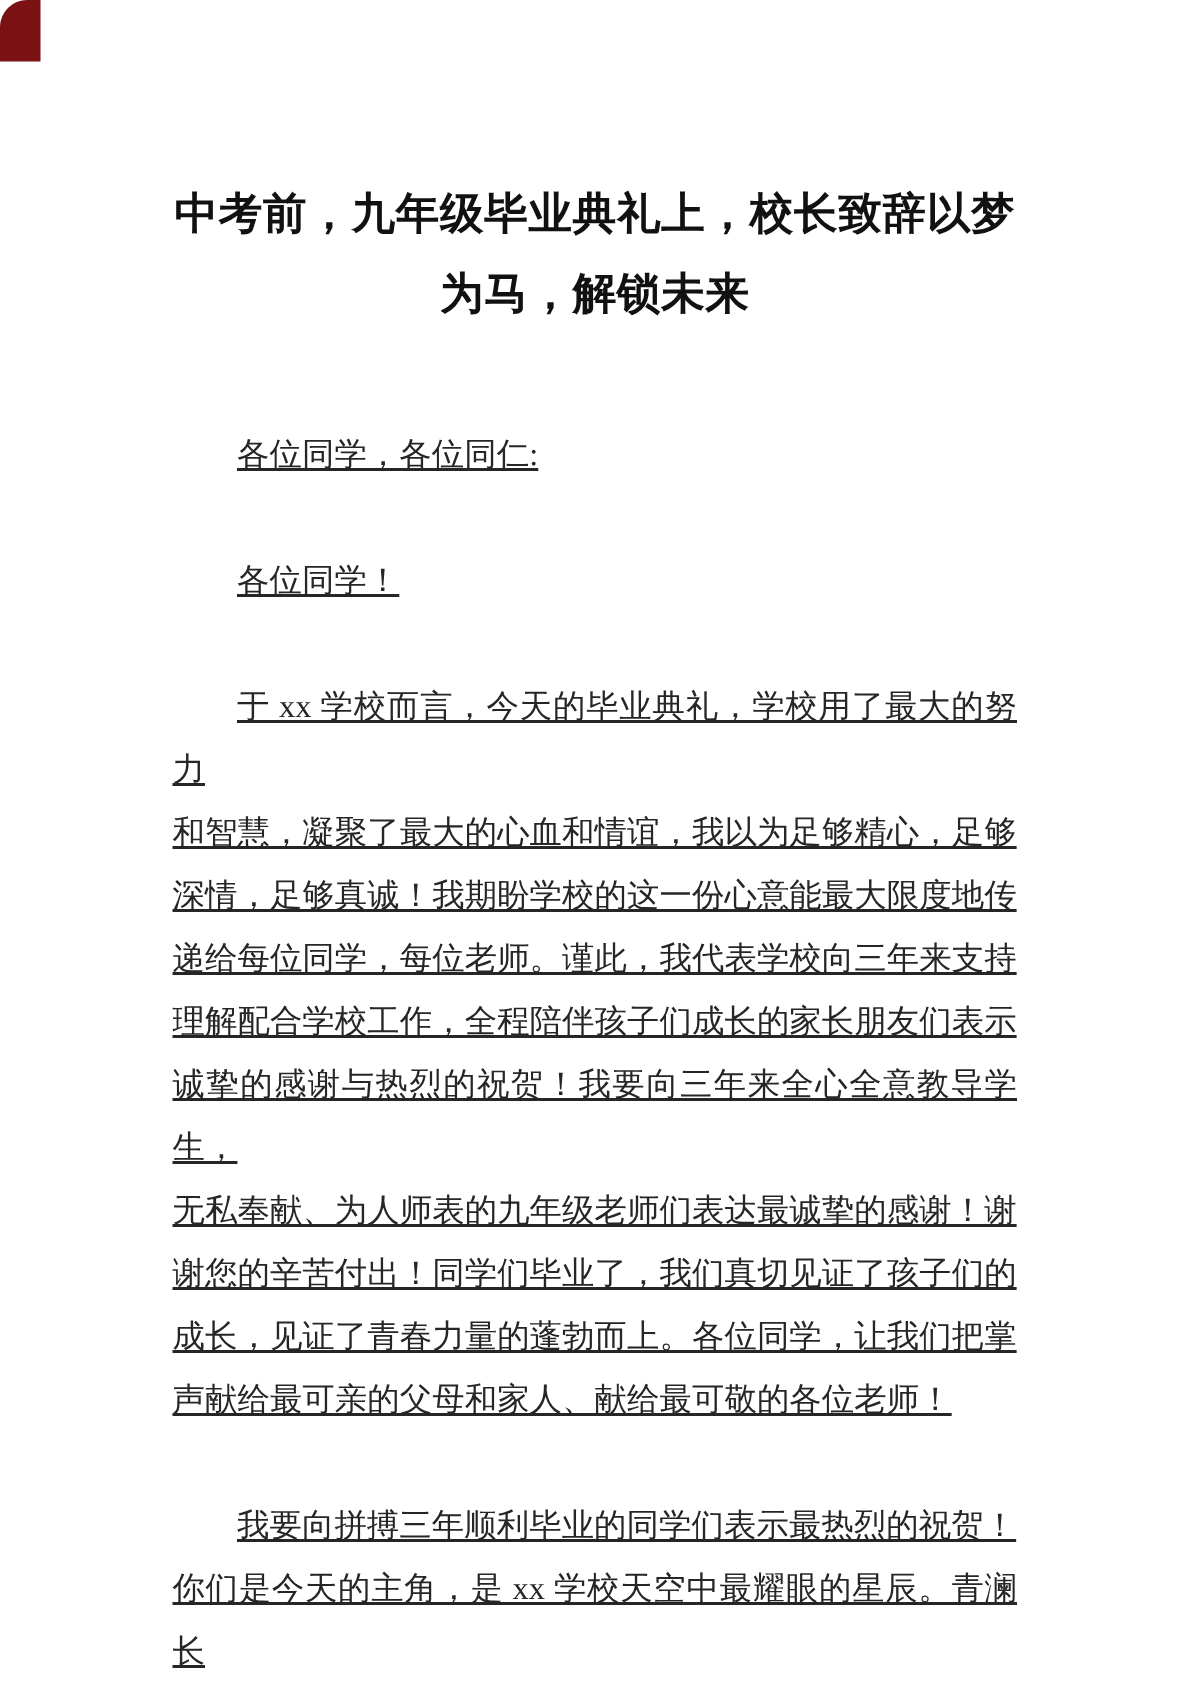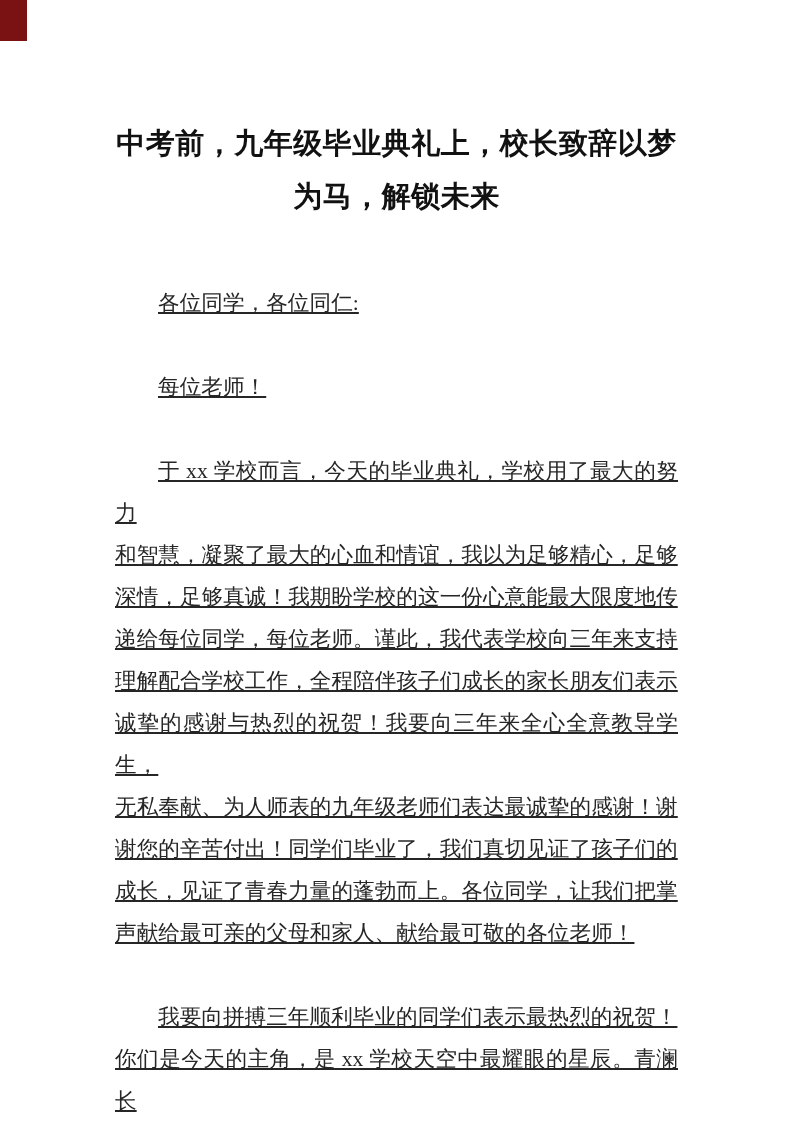"中考前，九年级毕业典礼上，校长致辞以梦" .page { border-radius: none -> 18px }
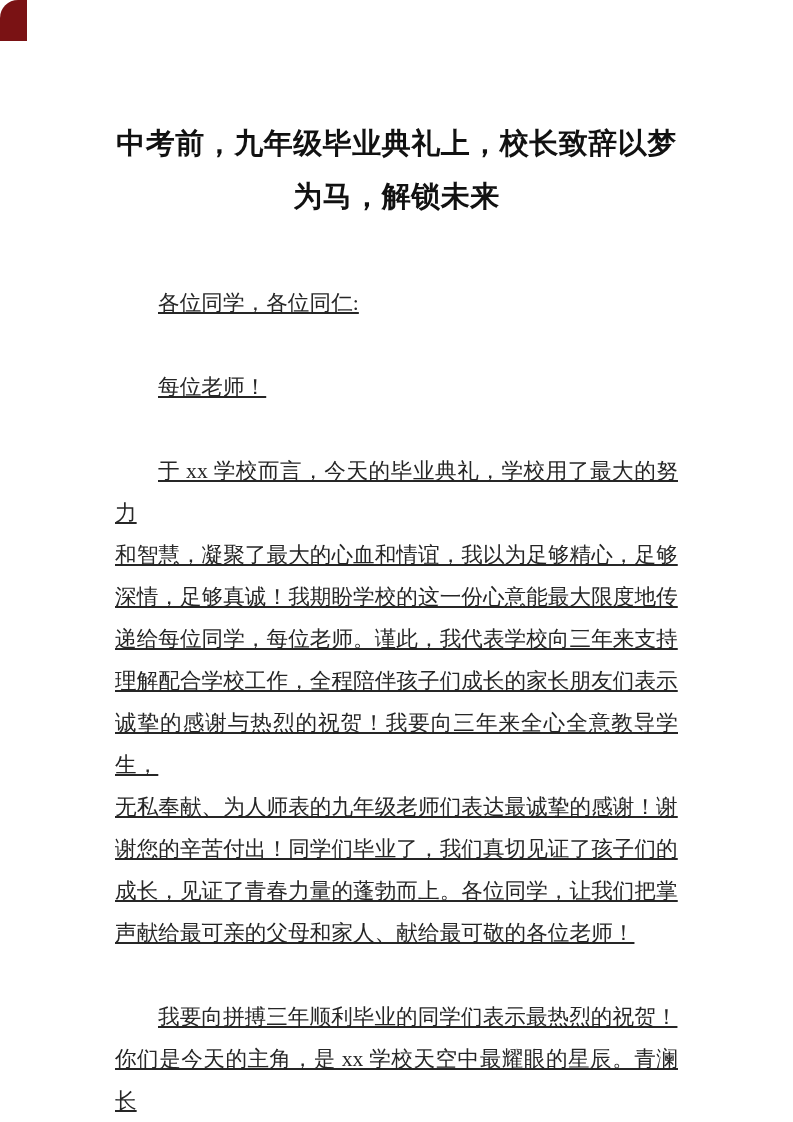"每位老师！" p.para { text: 每位老师 -> 各位同学 }
